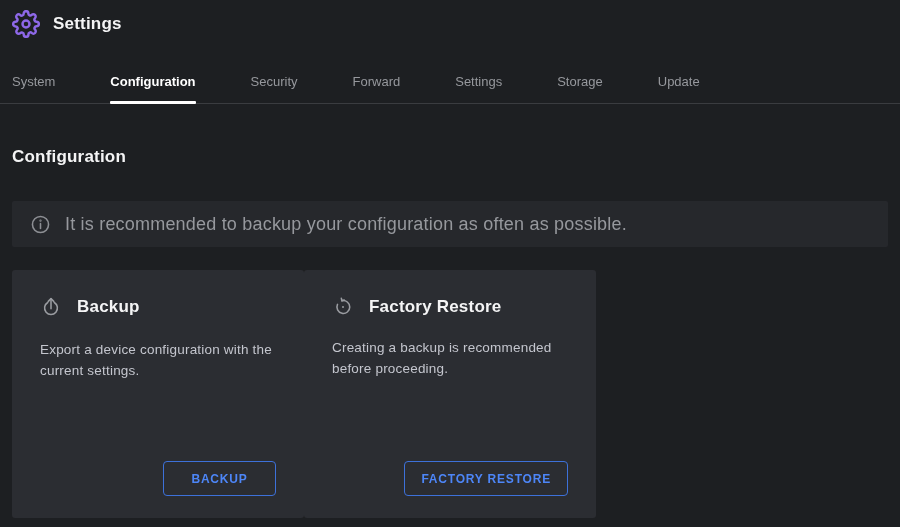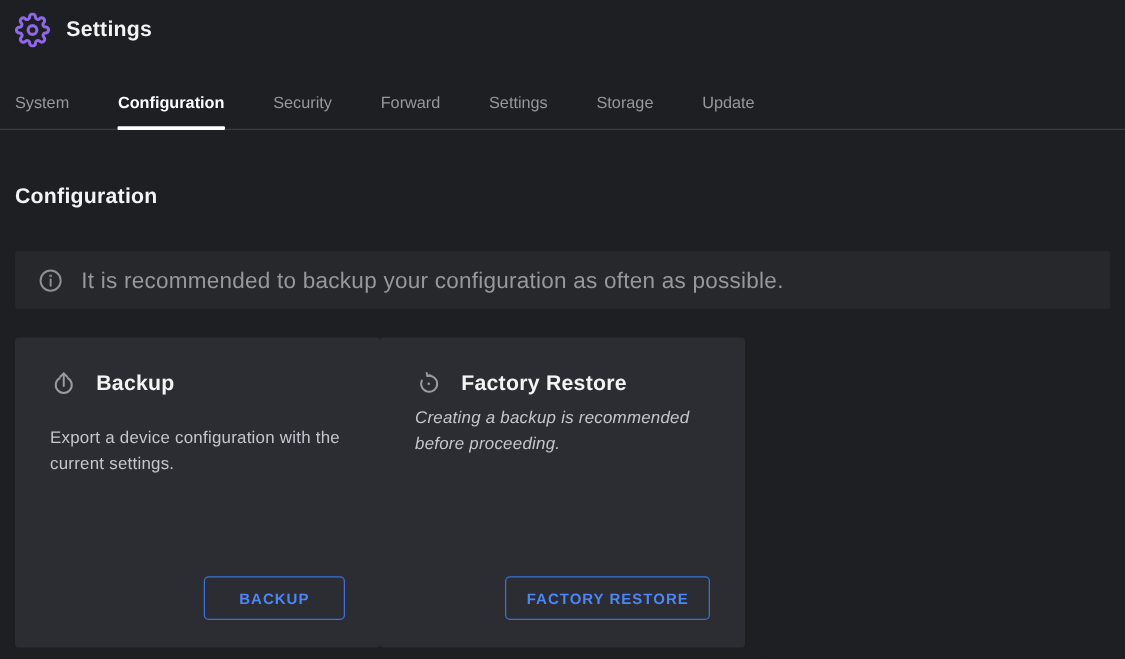"System" .tabs { gap: 39px -> 55px }
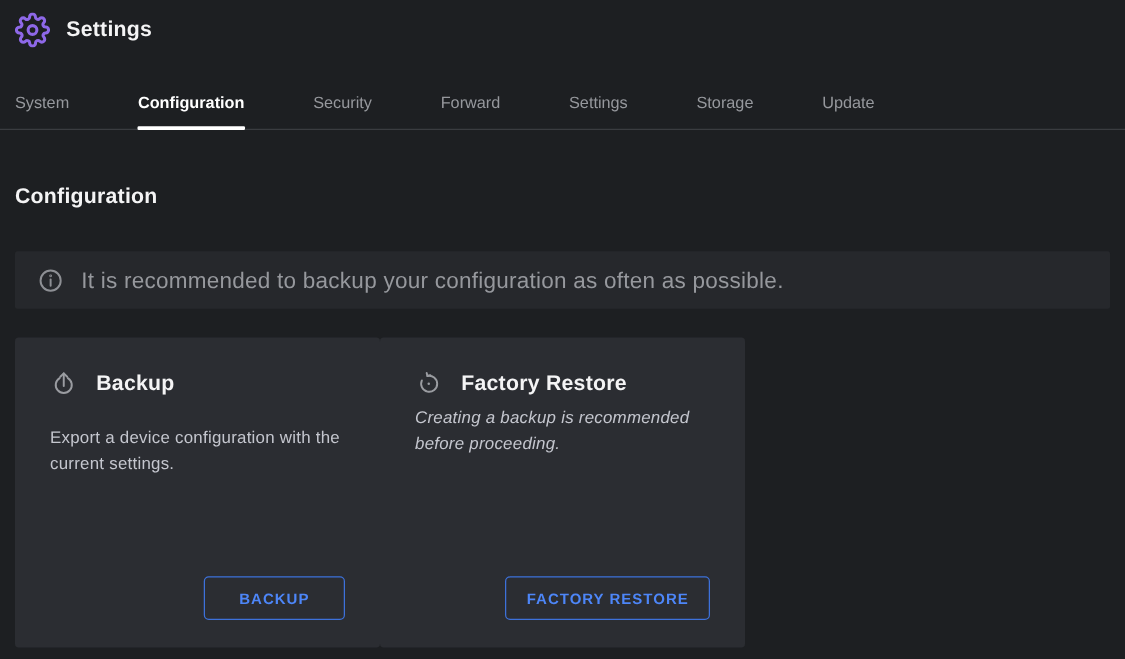"Creating a backup is recommended" .card p.note { font-style: italic -> none; margin-top: 5px -> 19px }
